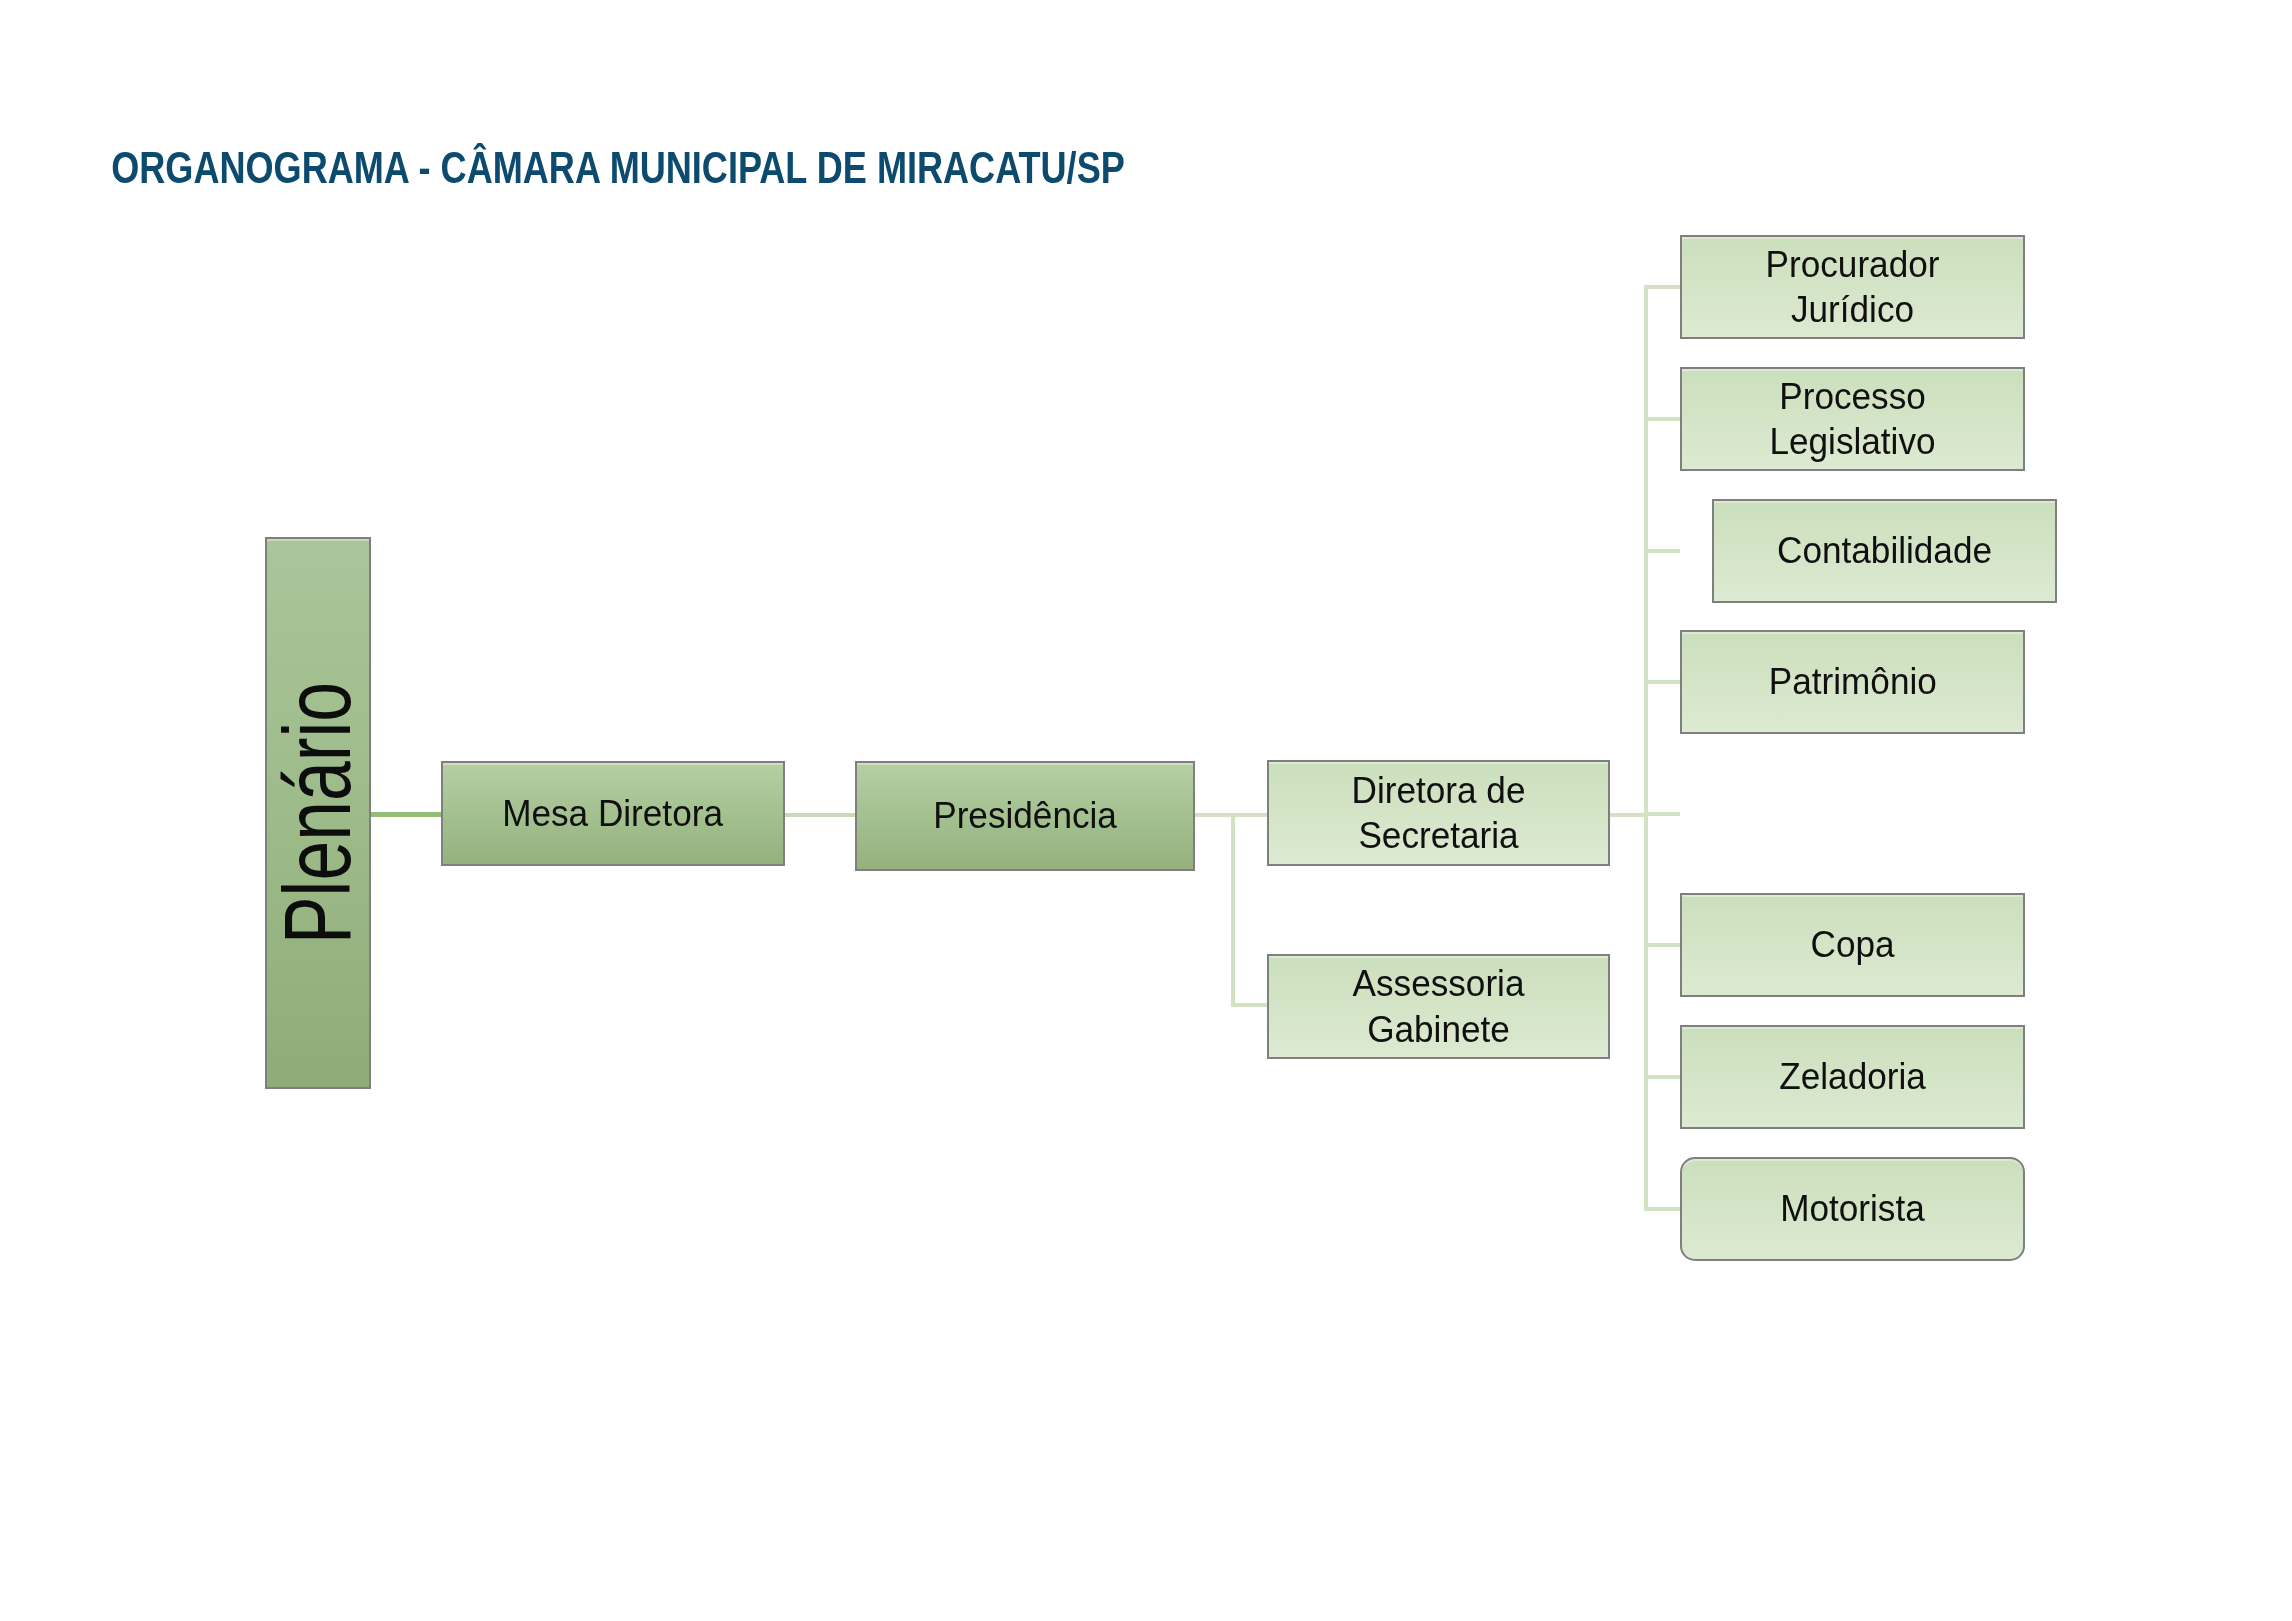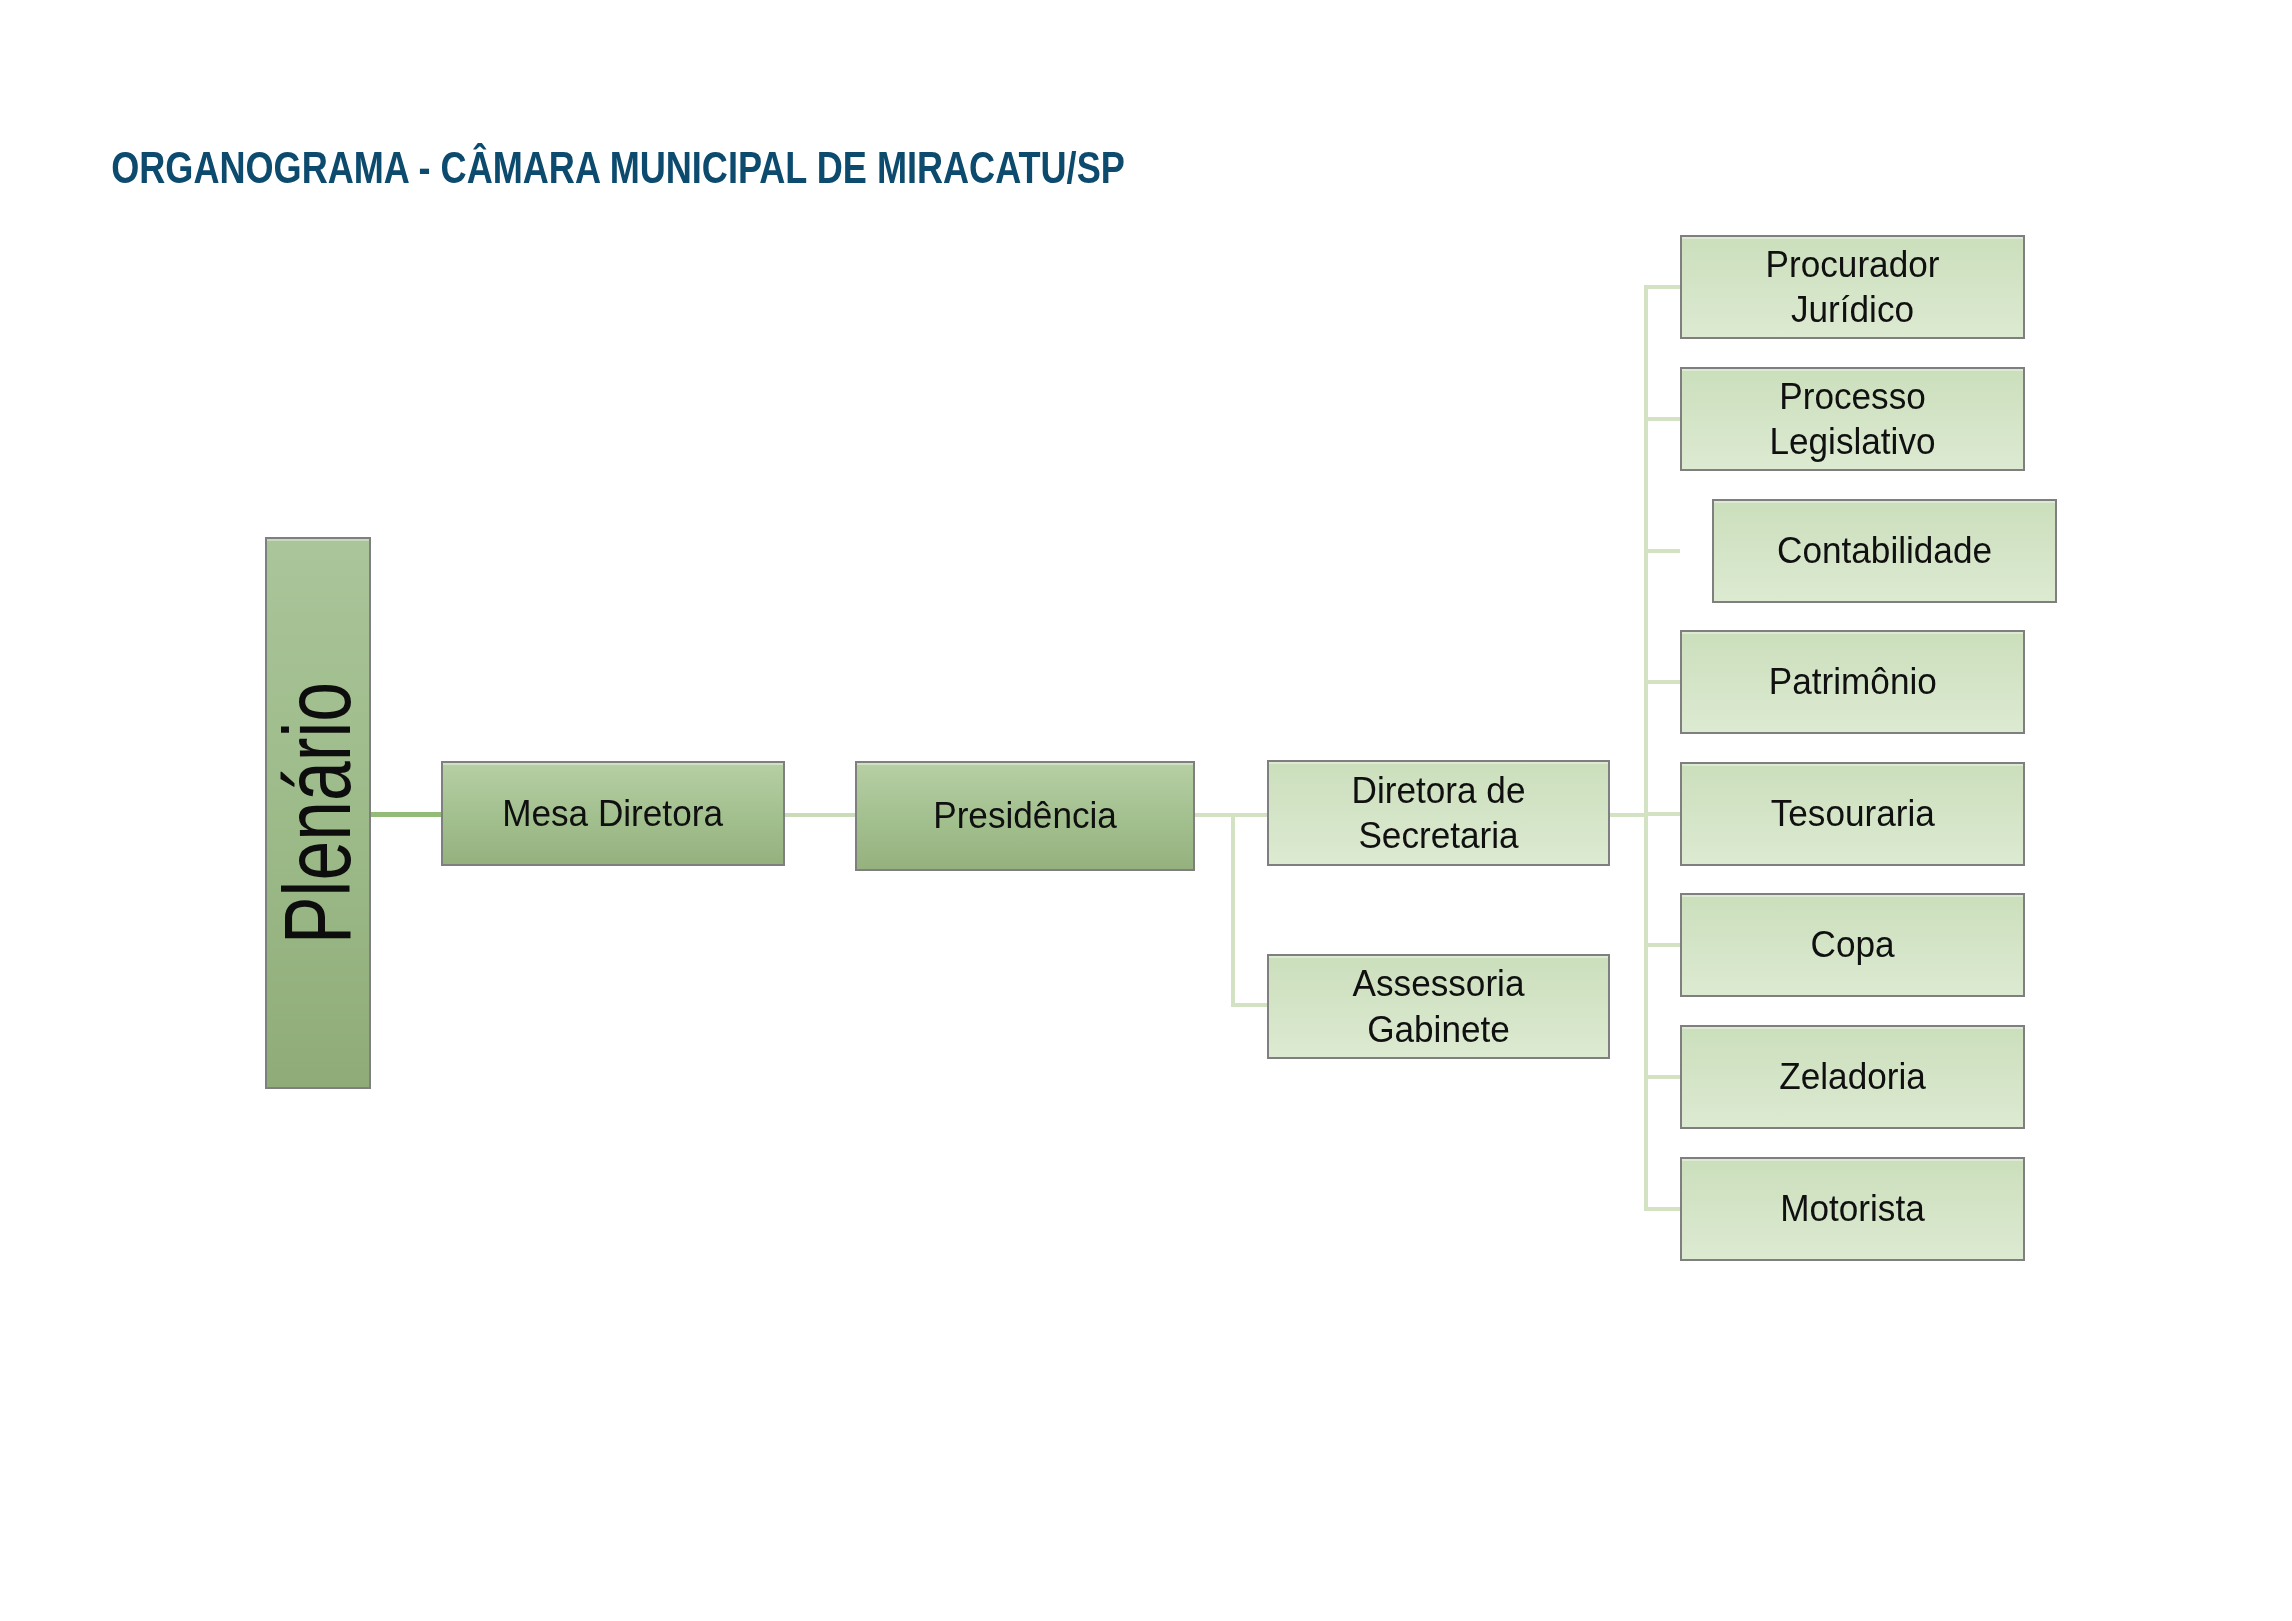"Tesouraria" div.box { html: <div> <span>Tesouraria</span> </div> -> none }
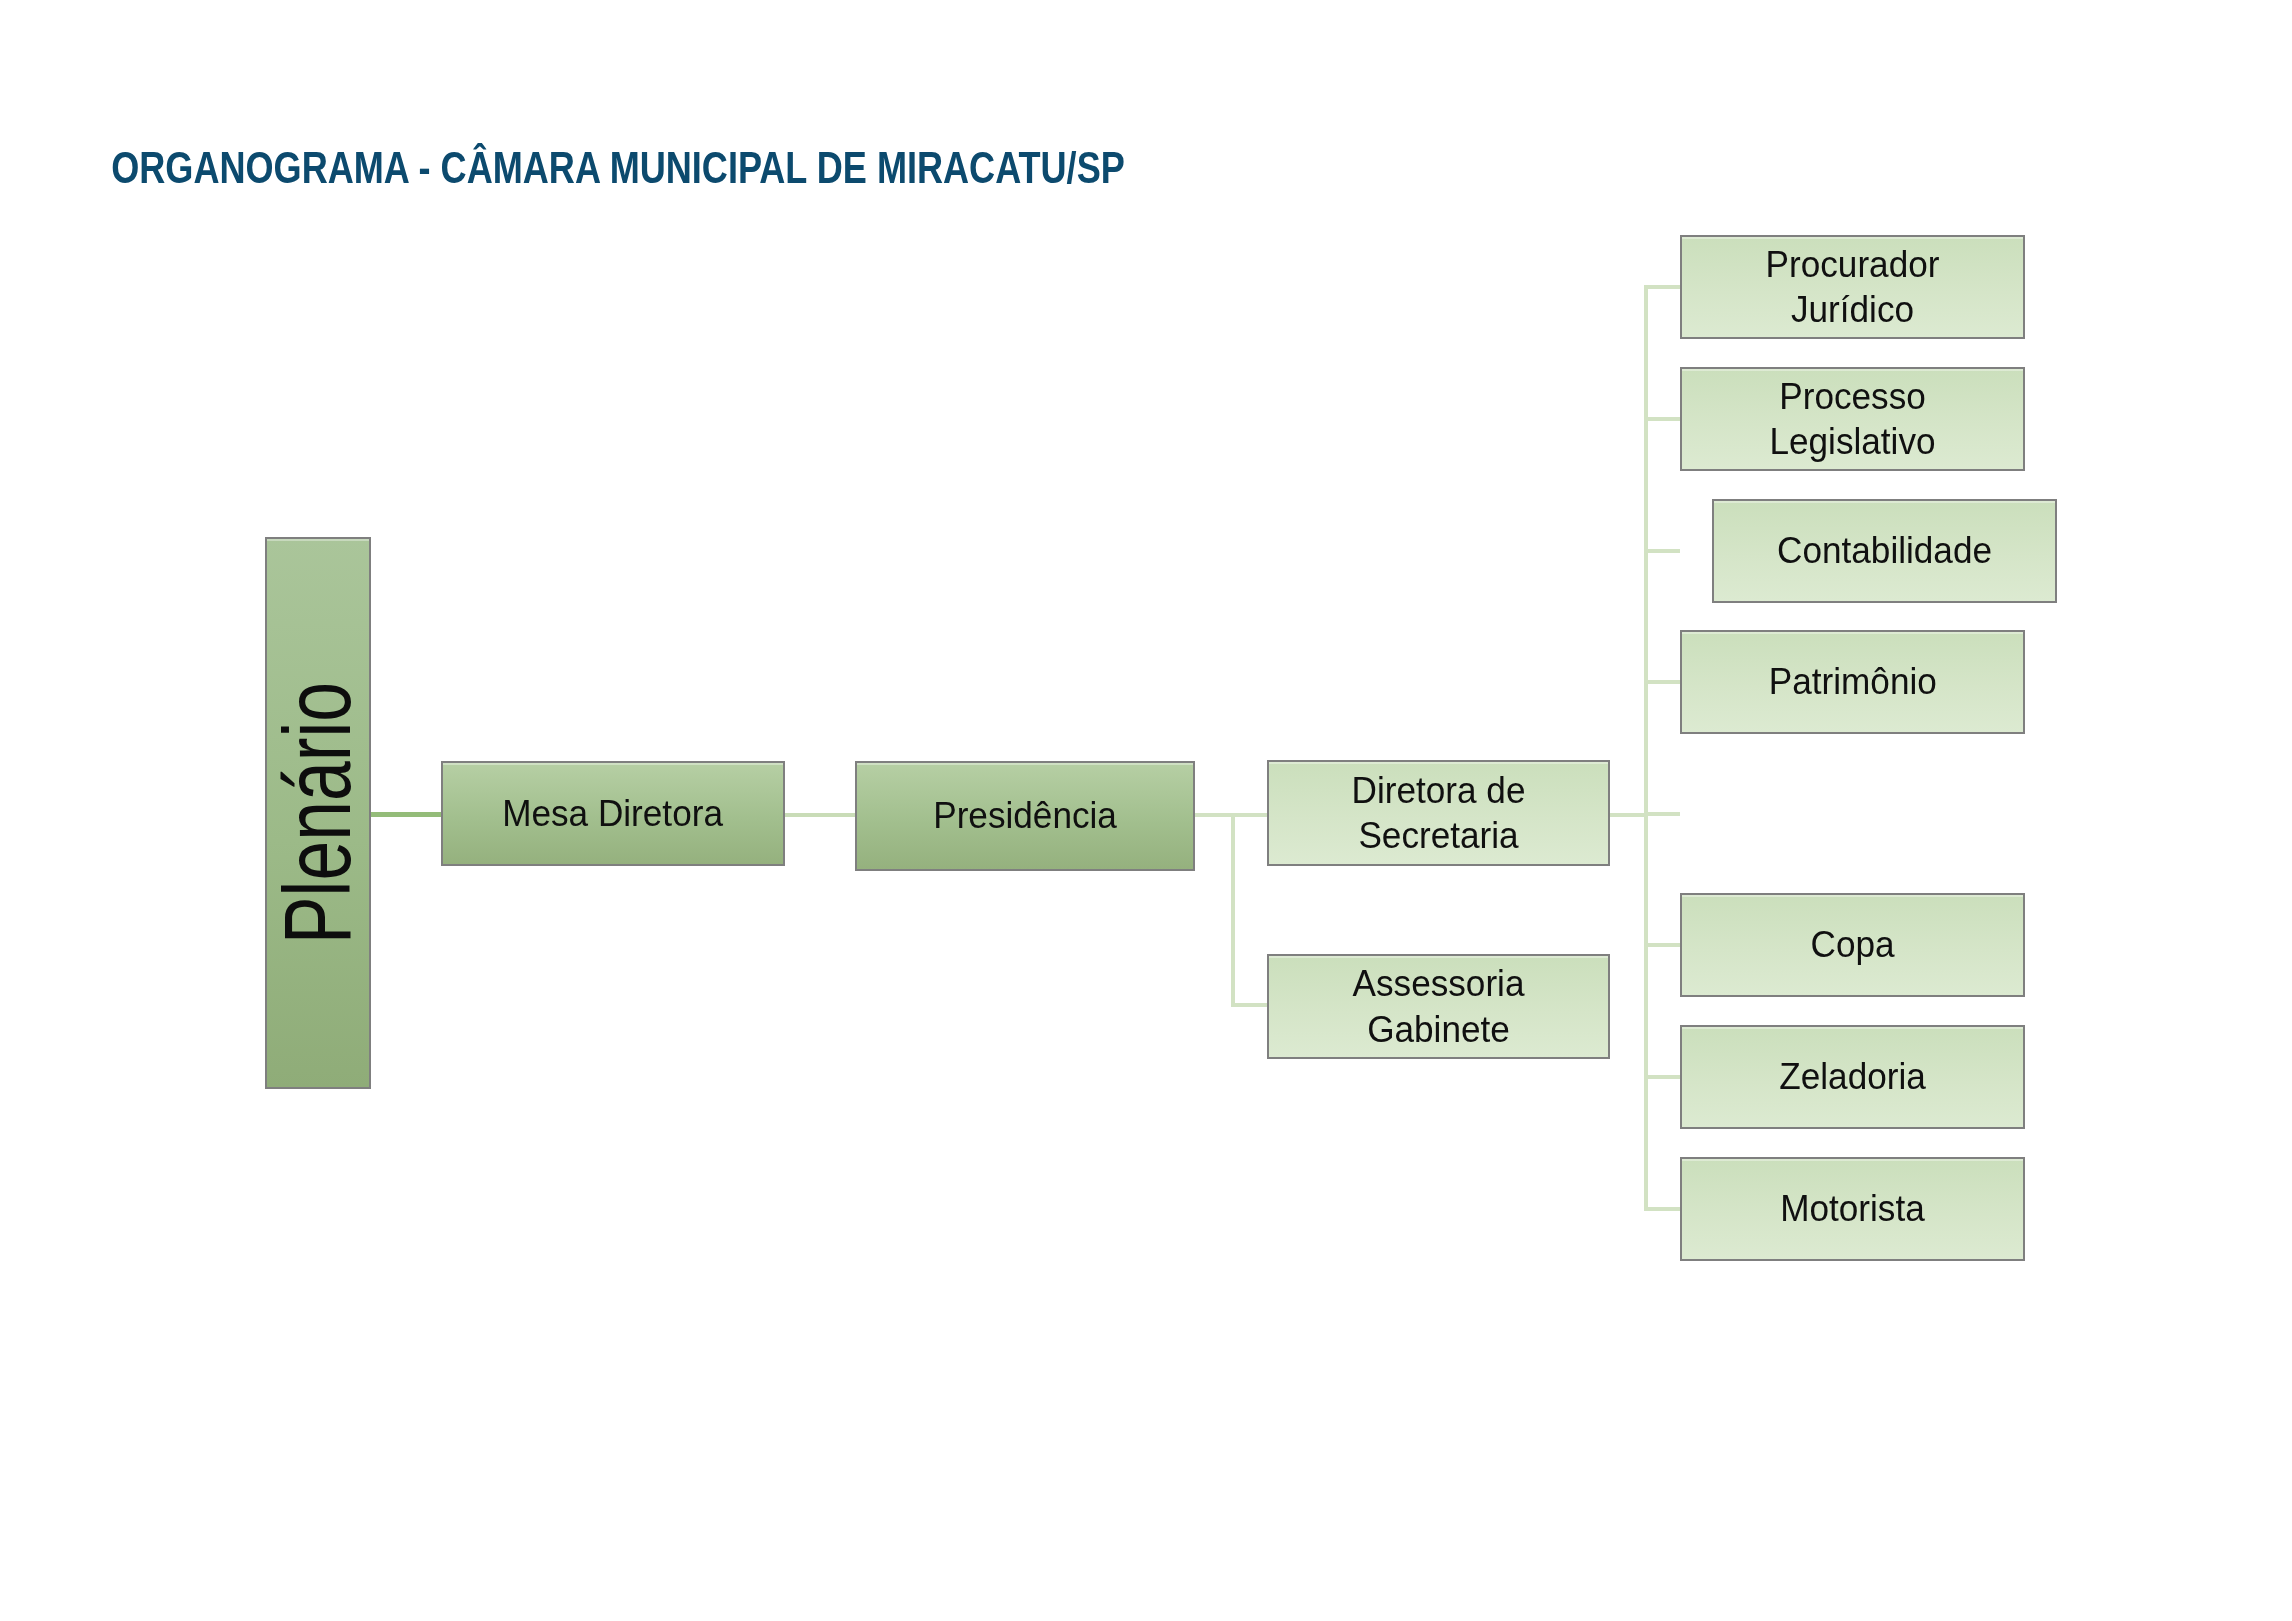"Motorista" .d7 { border-radius: none -> 15px }
